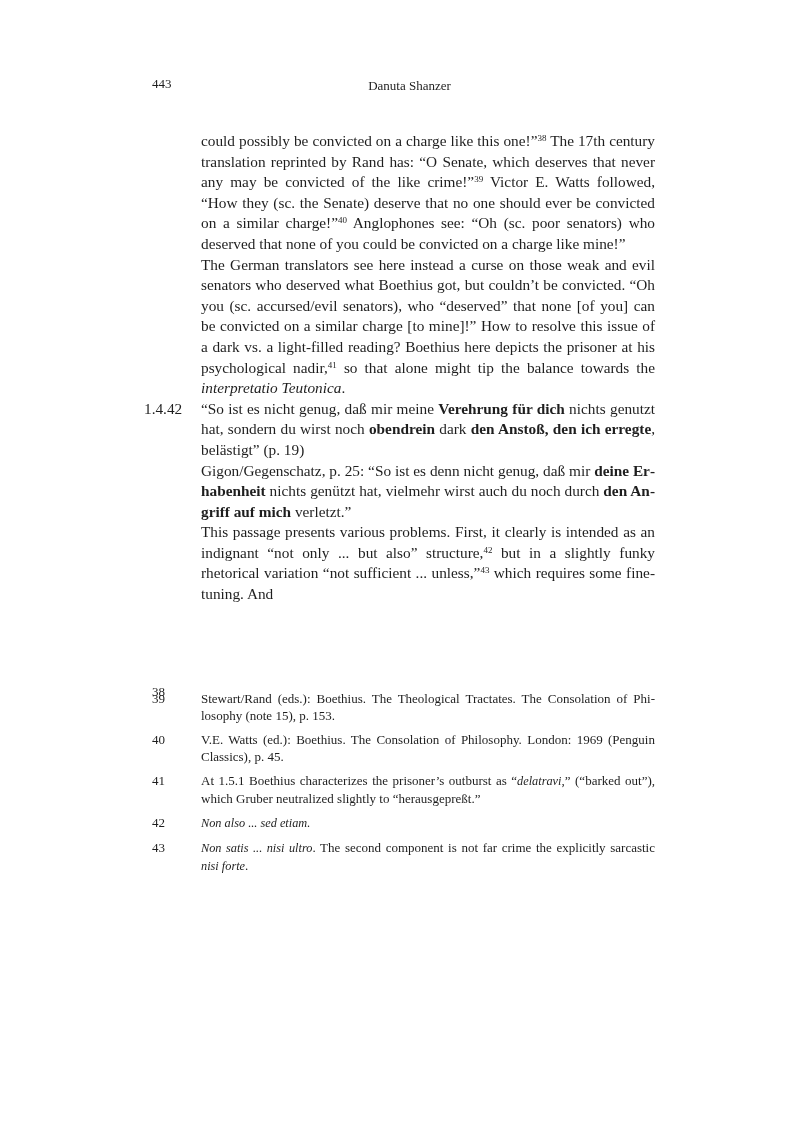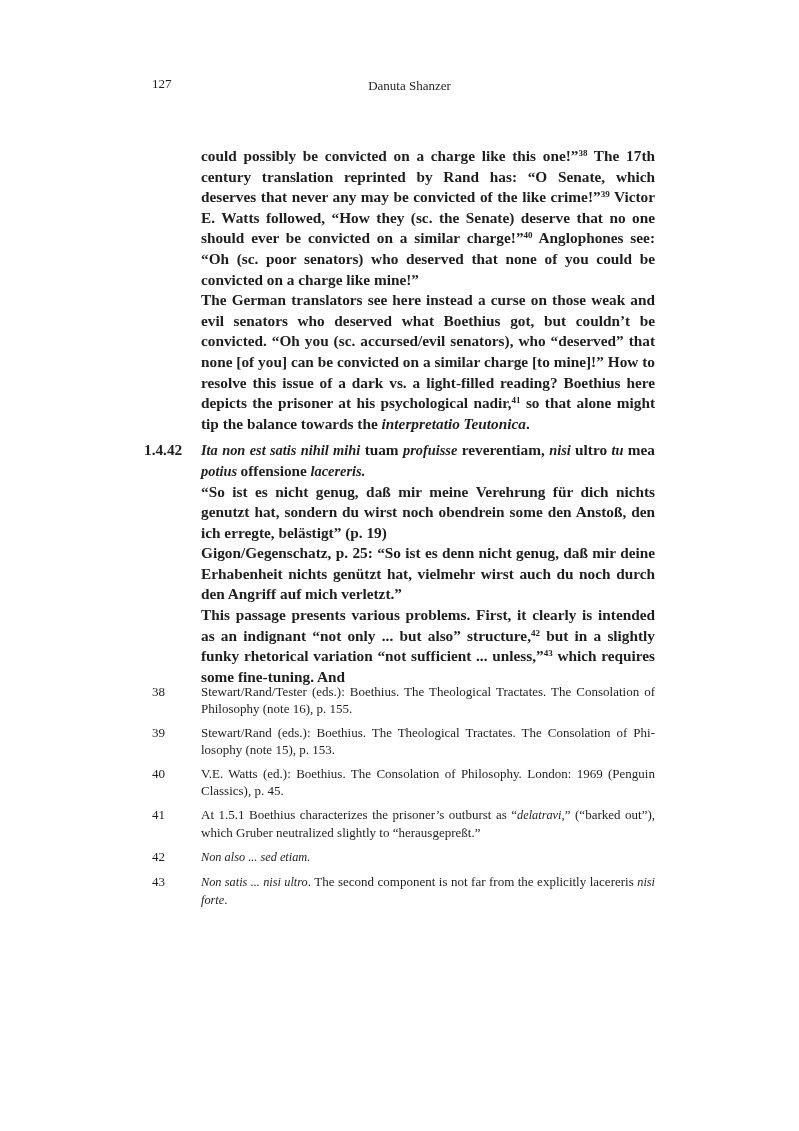"127" span.page-number { text: 127 -> 443 }
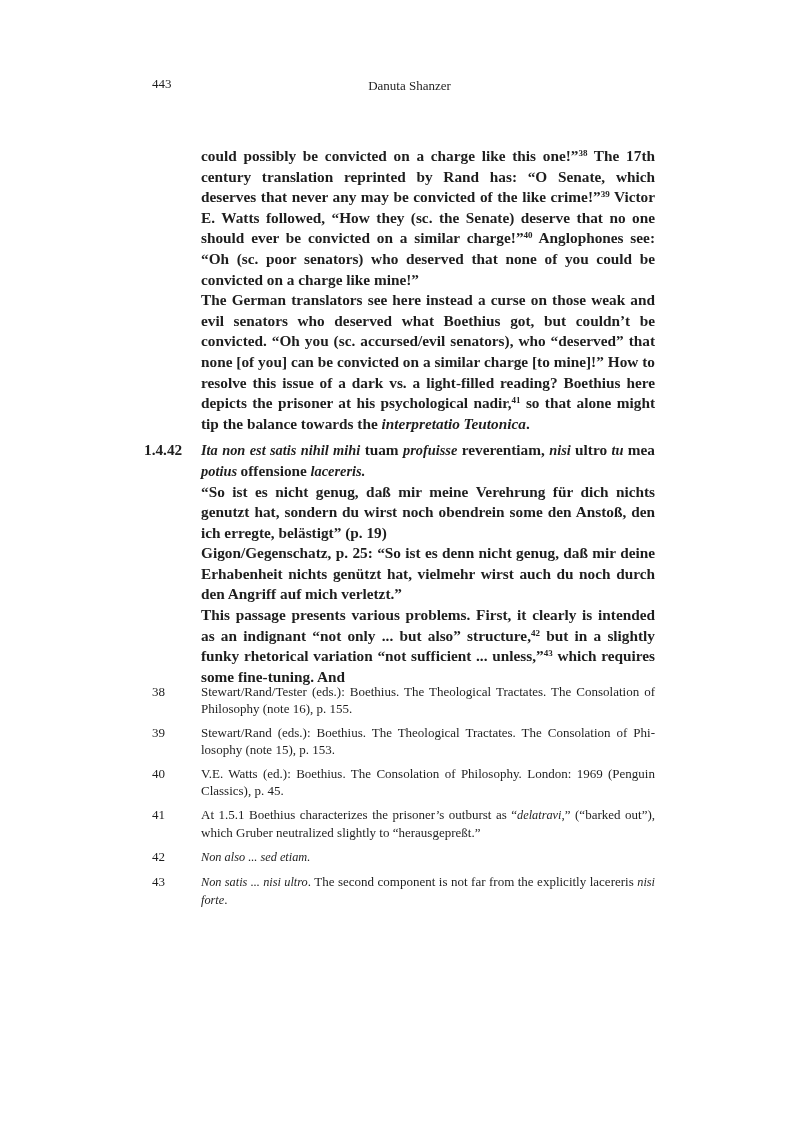"could possibly be convicted on" .body-text { font-weight: bold -> none; top: 146px -> 131px }
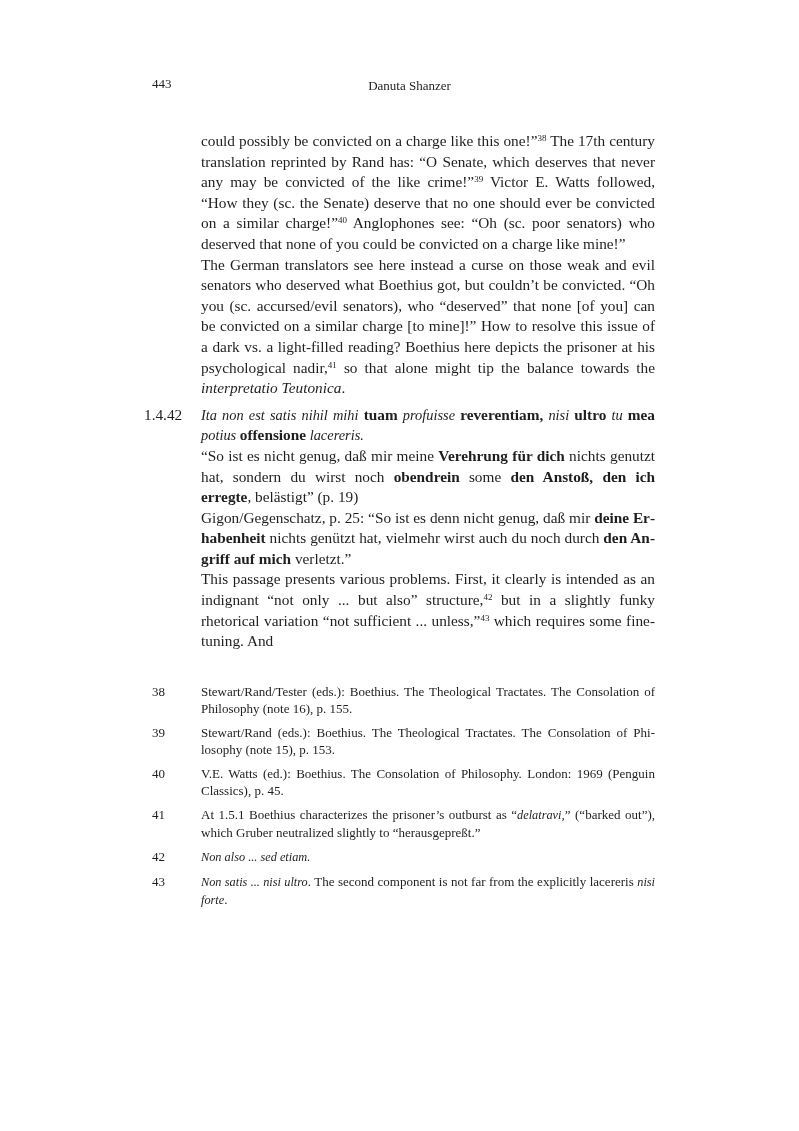"1.4.42" .entry { margin-top: 6px -> none }
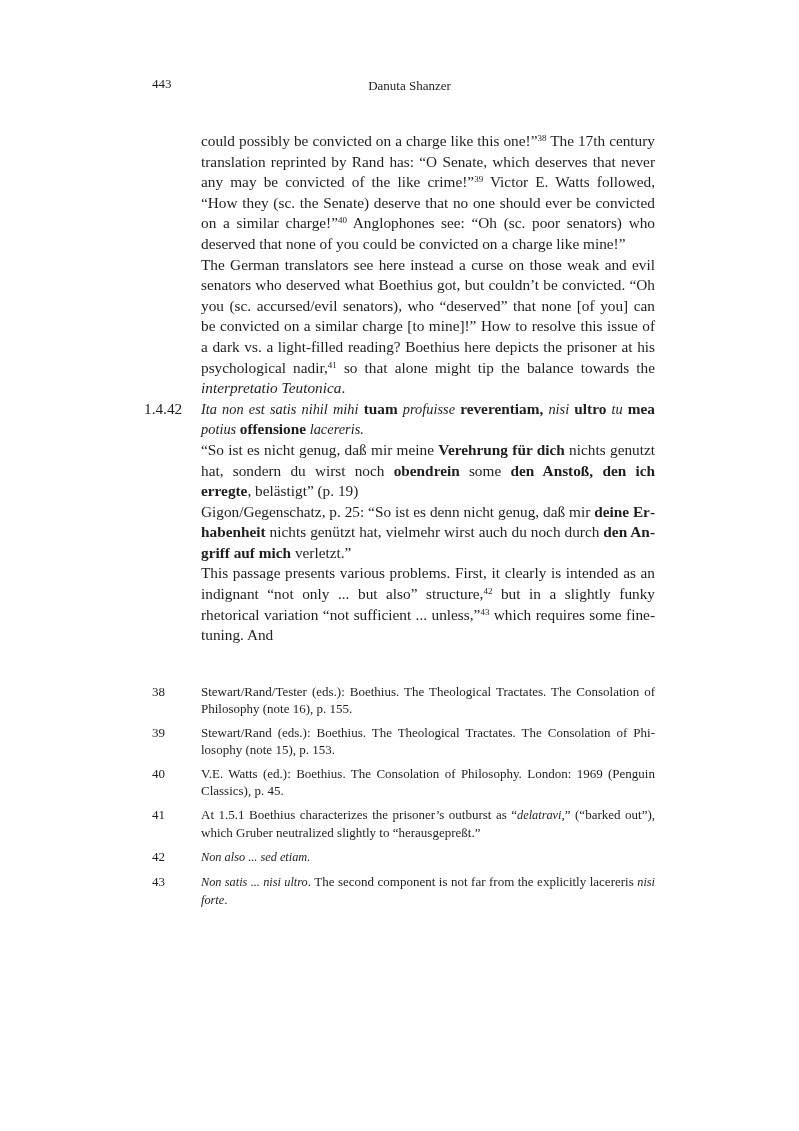"Ita non est satis nihil" p.para { html: <p><span>Ita non est satis nihil mihi </span><b>tuam</b><span> profuisse </span><b>reverentiam,</b><span> nisi </span><b>ultro</b><span> tu </span><b>mea</b><span> potius </span><b>offensione</b><span> lacereris.</span></p> -> none }
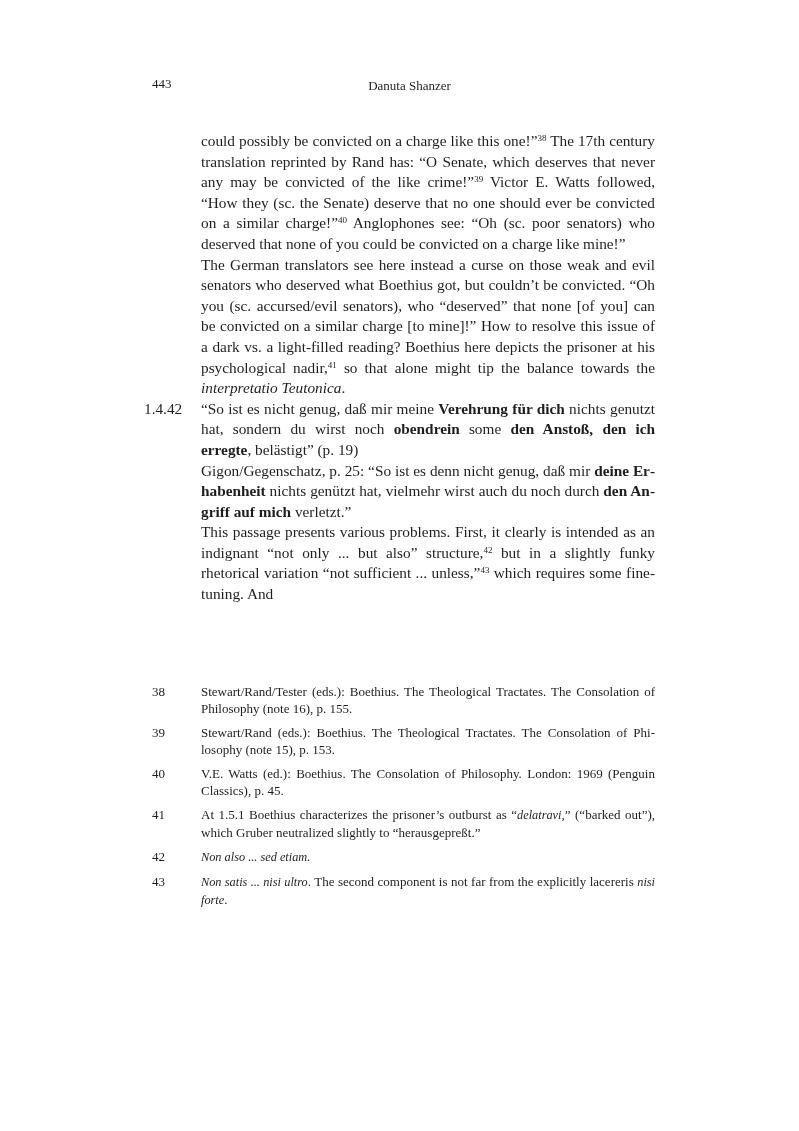"some" span { text: some -> dark }
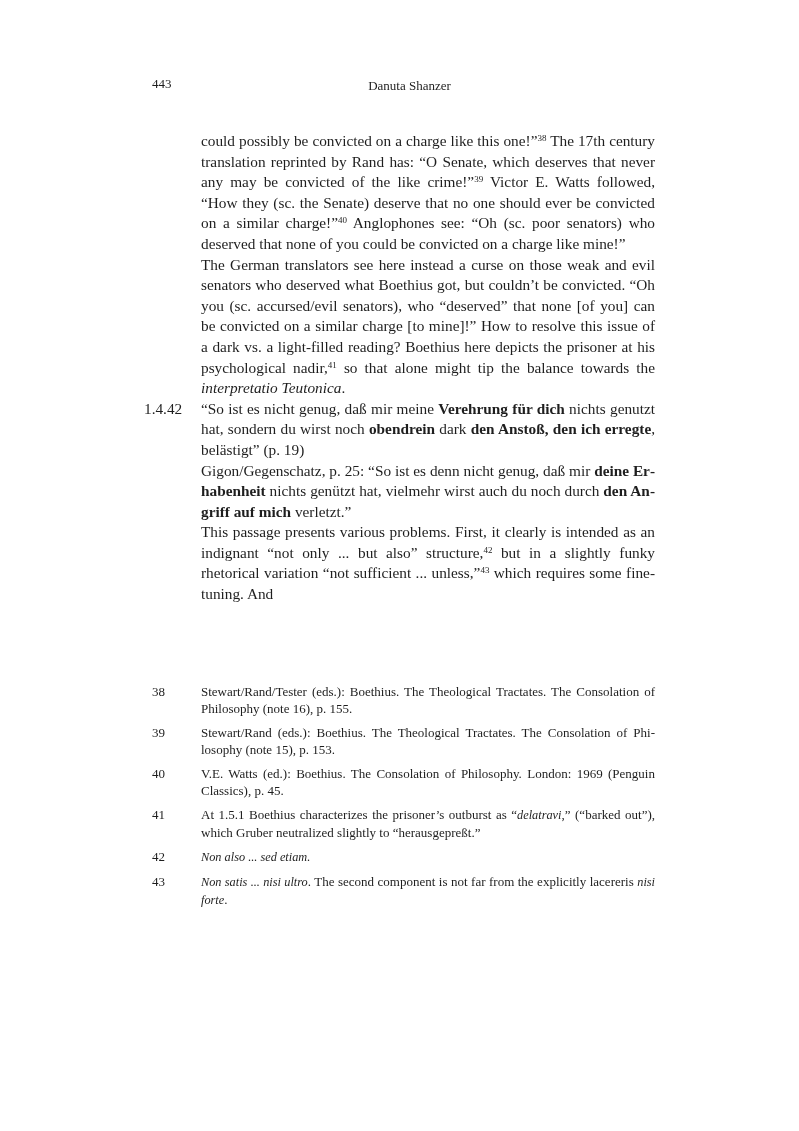"Stewart/Rand/Tester (eds.): Boethius." span { html: <span>Stewart/Rand/Tester (eds.): Boethius. The Theological Tractates. The Consolation of Philosophy (note 16), p. 155.</span> -> none }
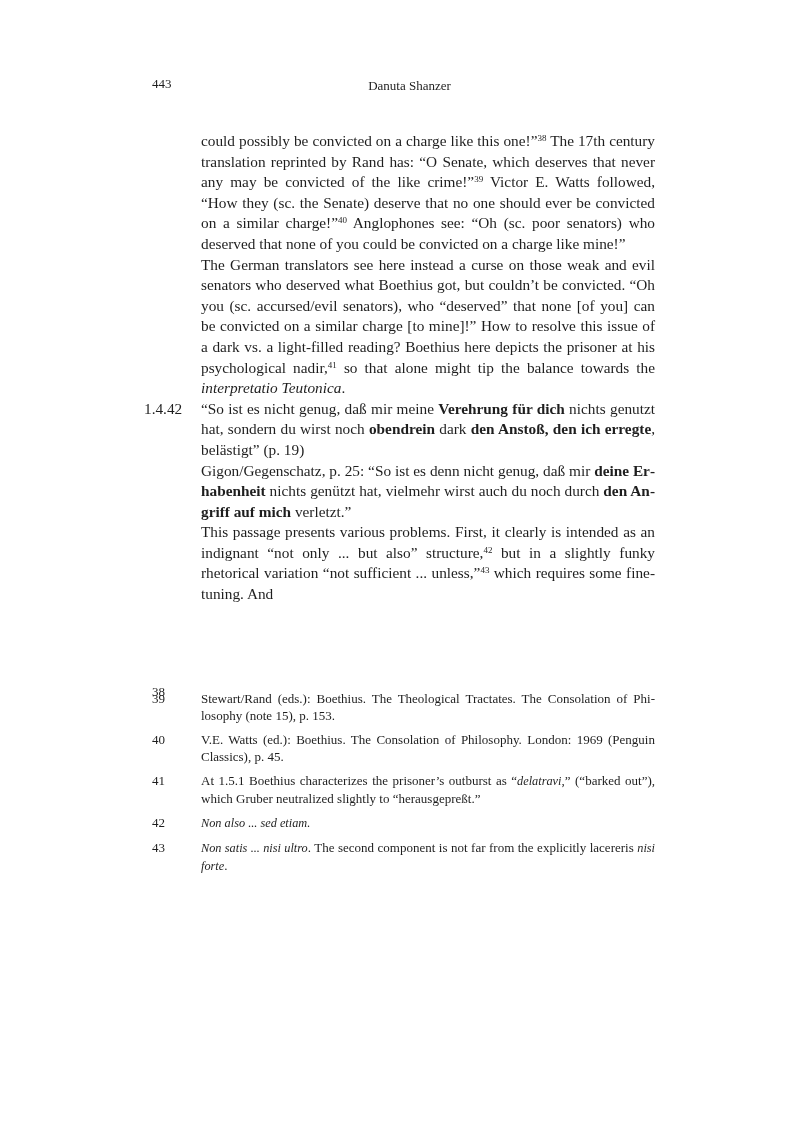". The second component is" span { text: from the explicitly lacereris -> crime the explicitly sarcastic }
